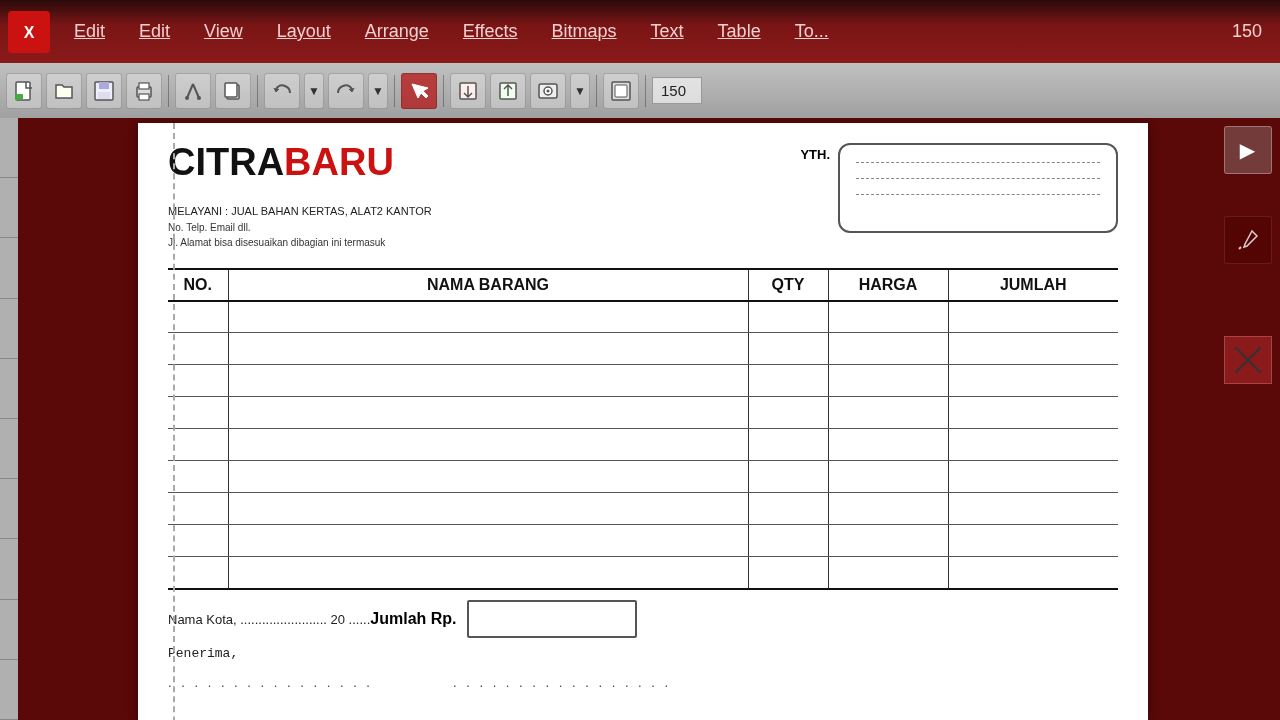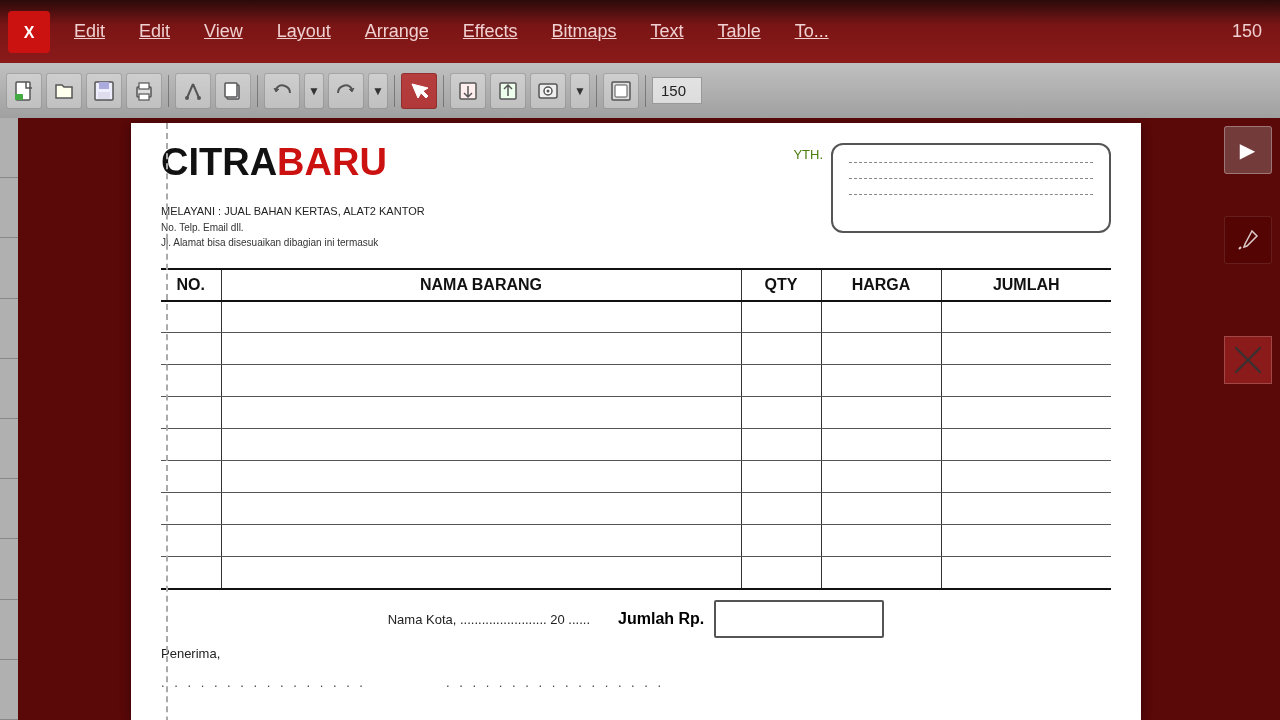"CITRABARU" .canvas-area { left: 1px -> 8px }
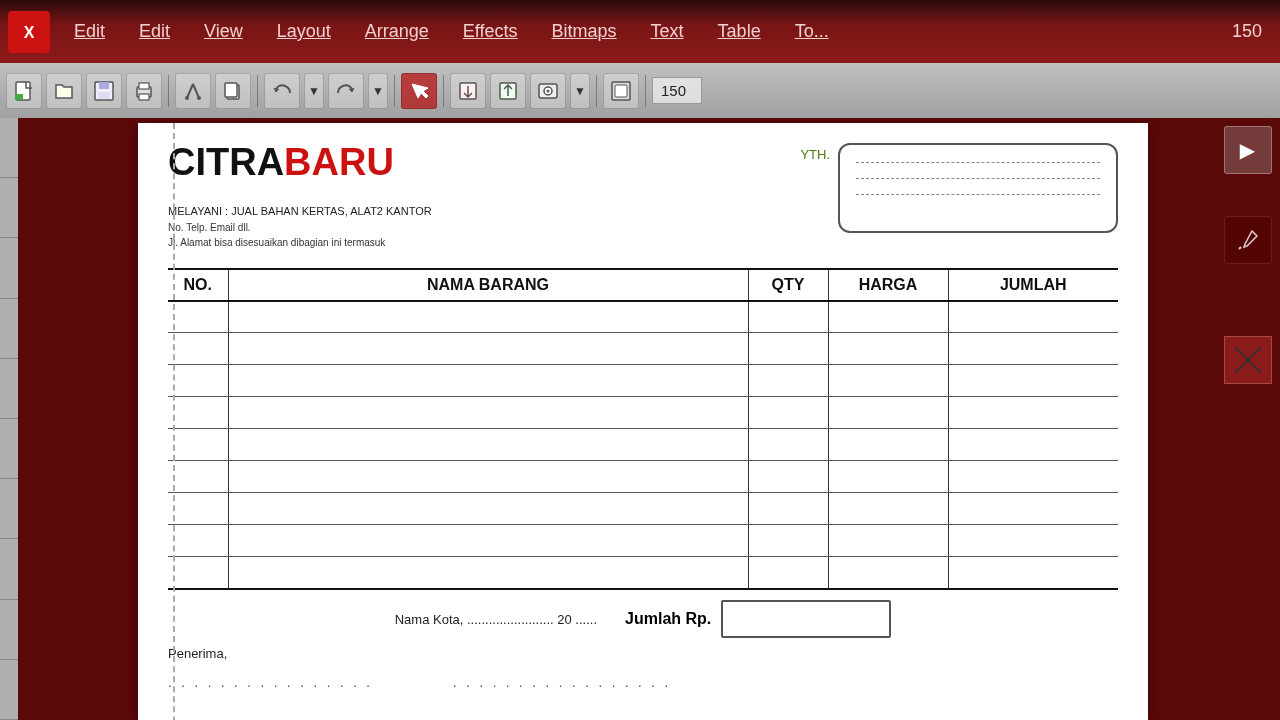"YTH." .yth-label { color: #4d7c0f -> #000000; font-weight: normal -> bold }
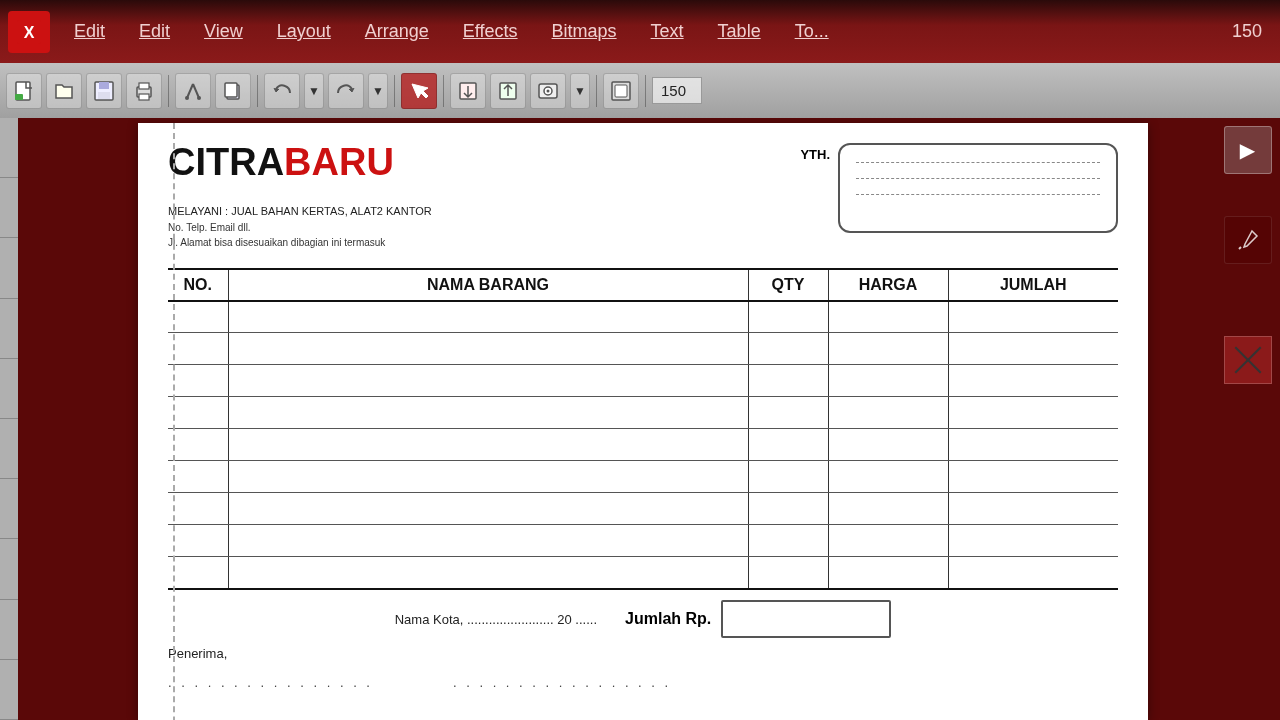"Nama Kota, ........................ 20" .doc-footer { gap: 28px -> none; justify-content: center -> flex-start }
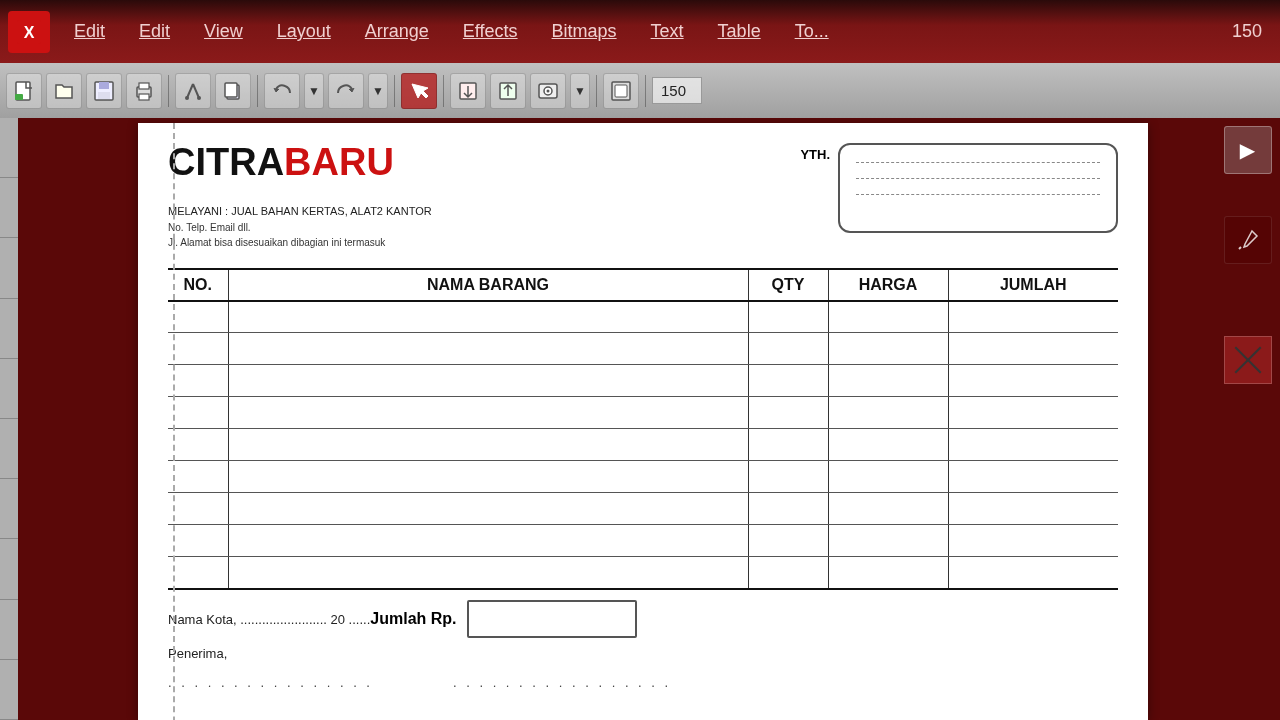"Penerima," .footer-penerima { font-family: none -> Liberation Mono, monospace }
